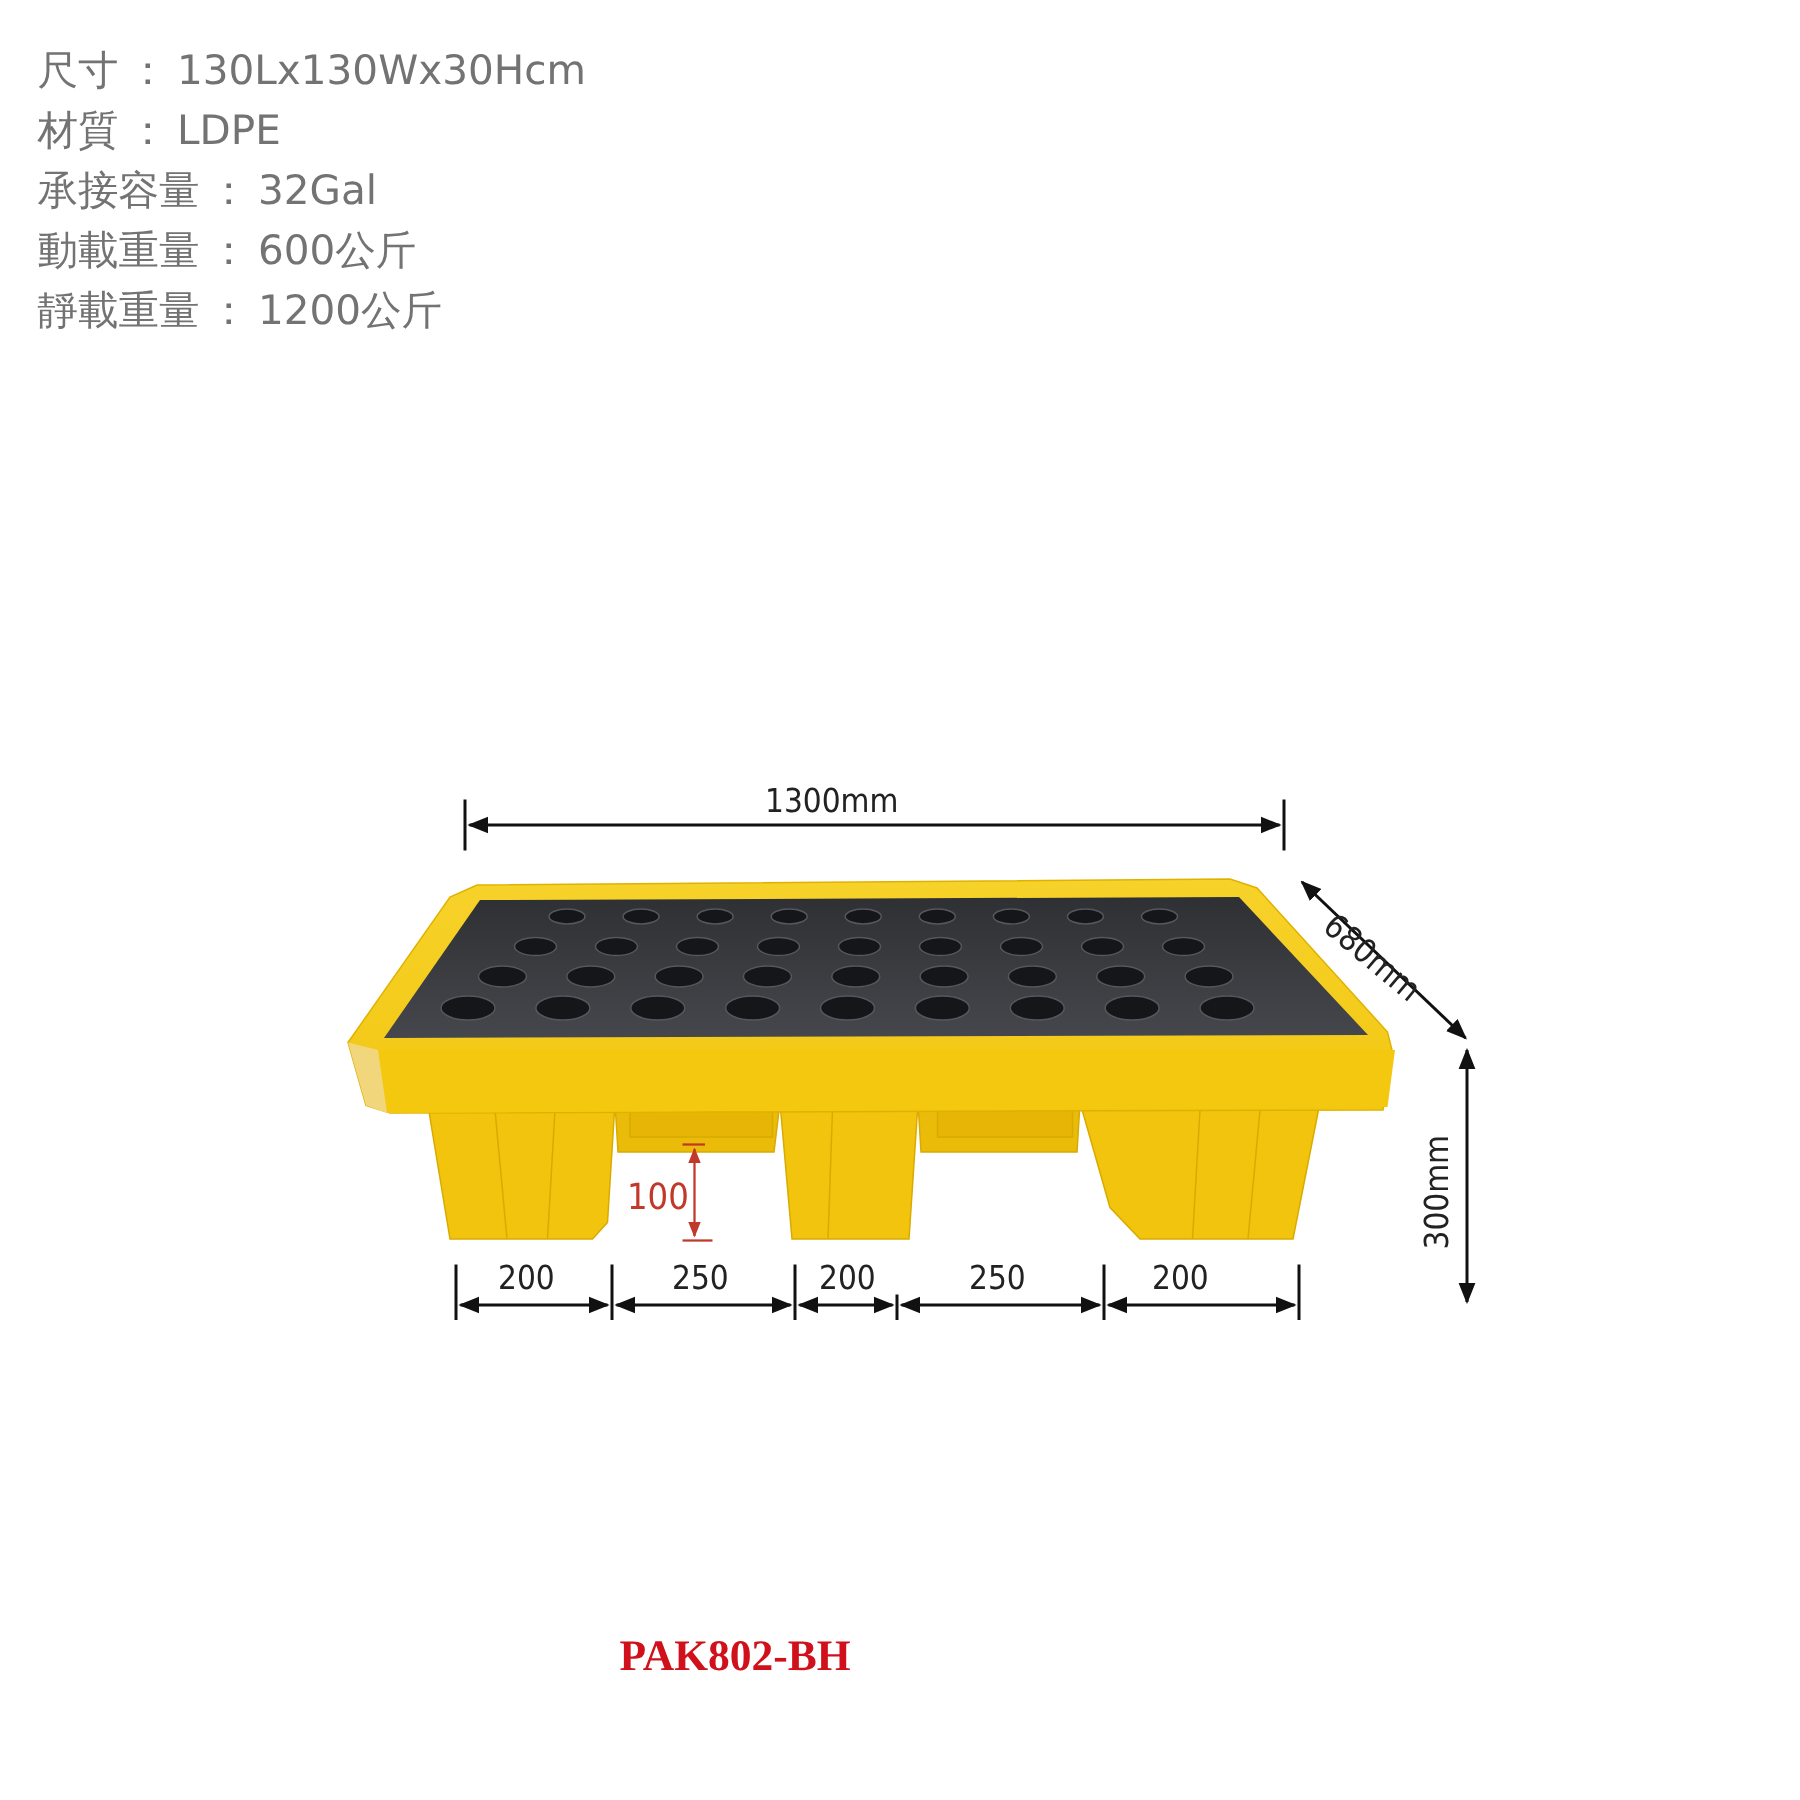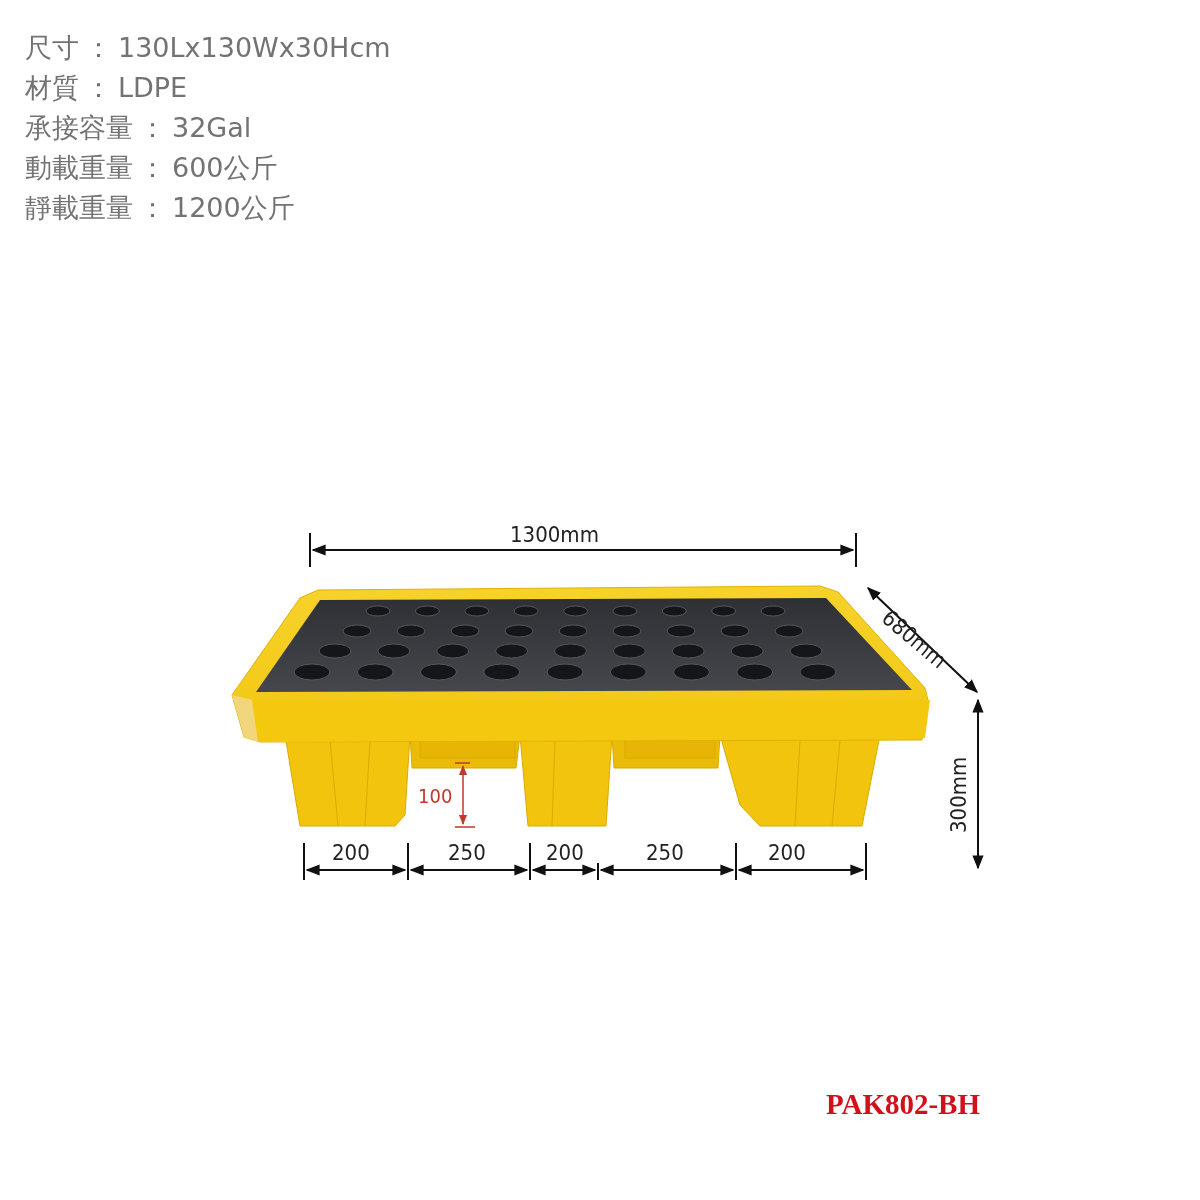"100" .dim-red { font-size: 20px -> 24px }
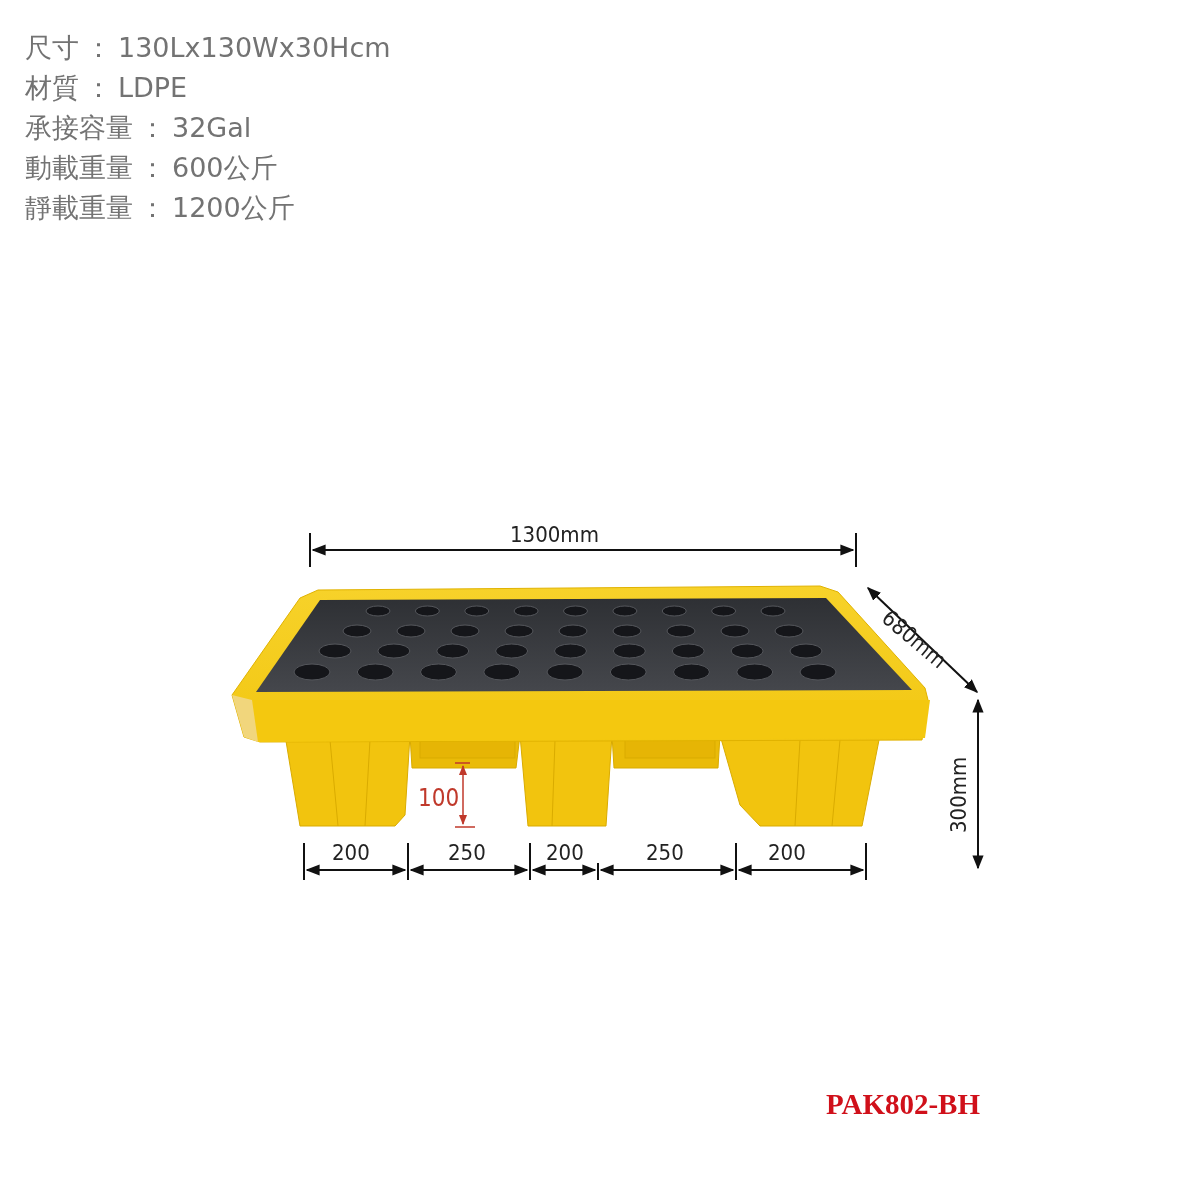"PAK802-BH" .model { text-align: right -> center }
